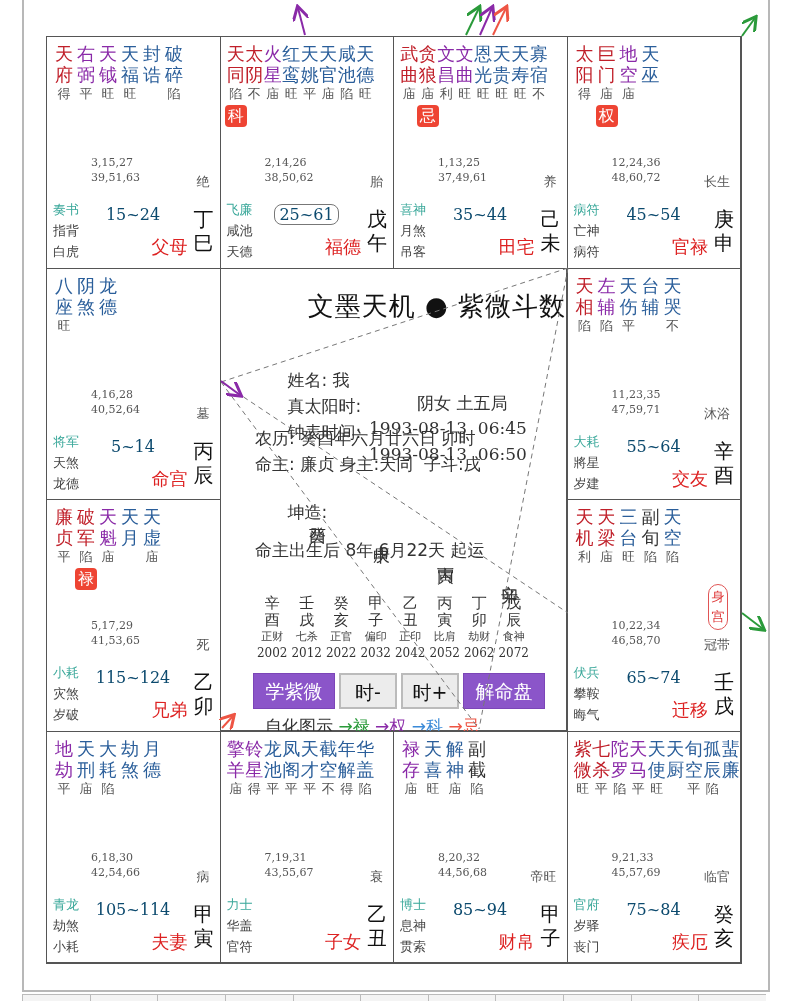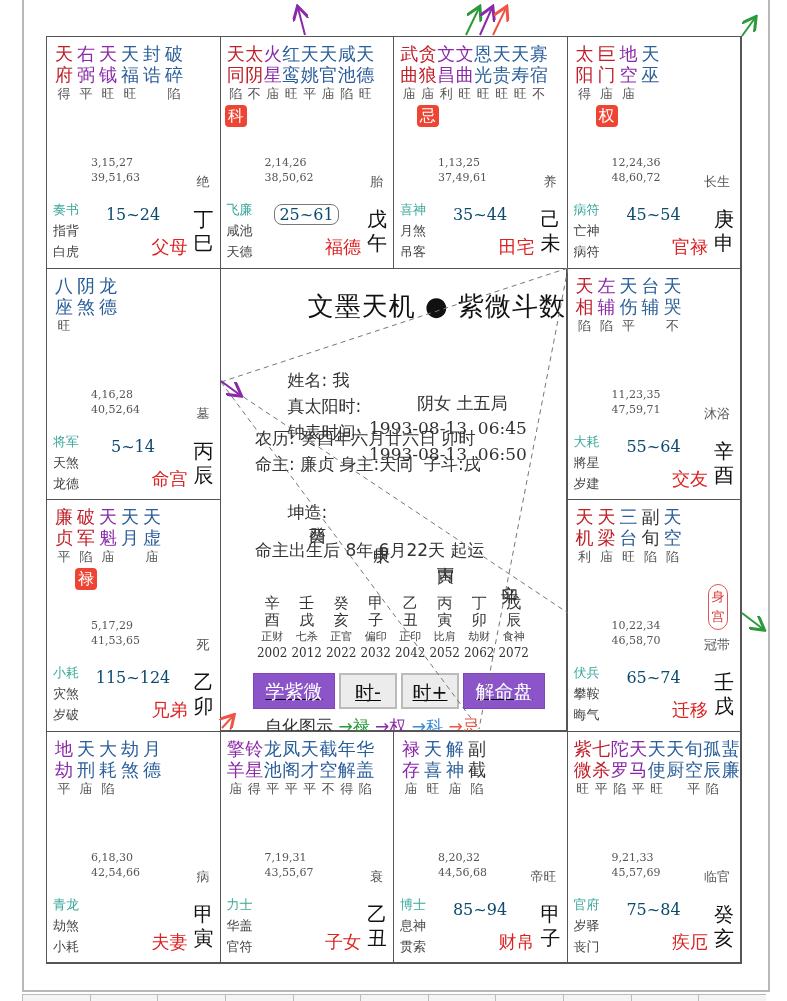"学紫微" .btns { text-decoration: underline -> none }
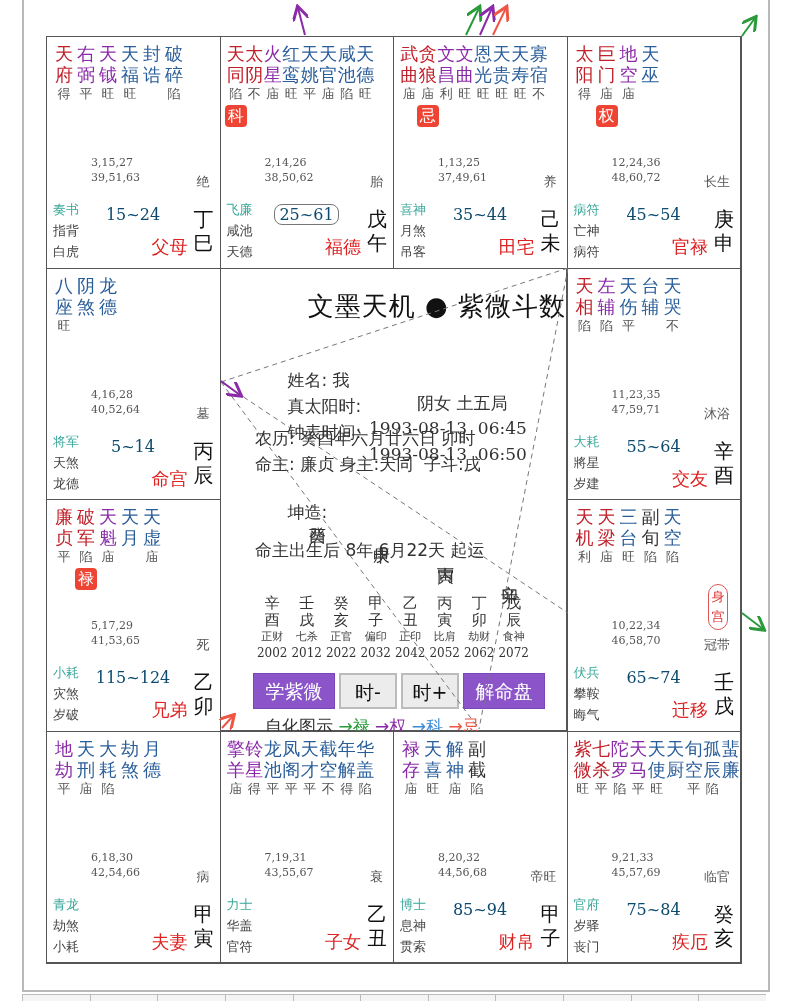"105~114" div.range { html: none -> <div><span>105~114</span></div> }
